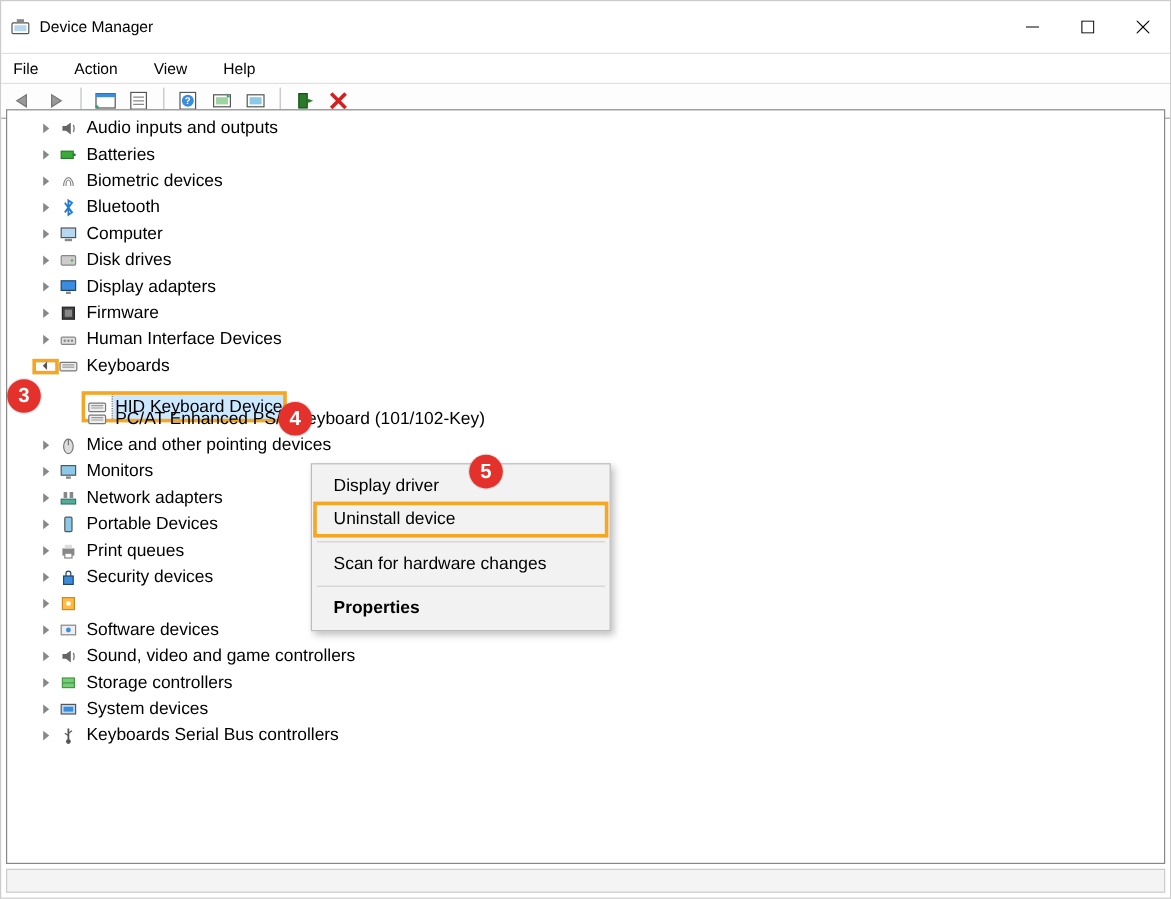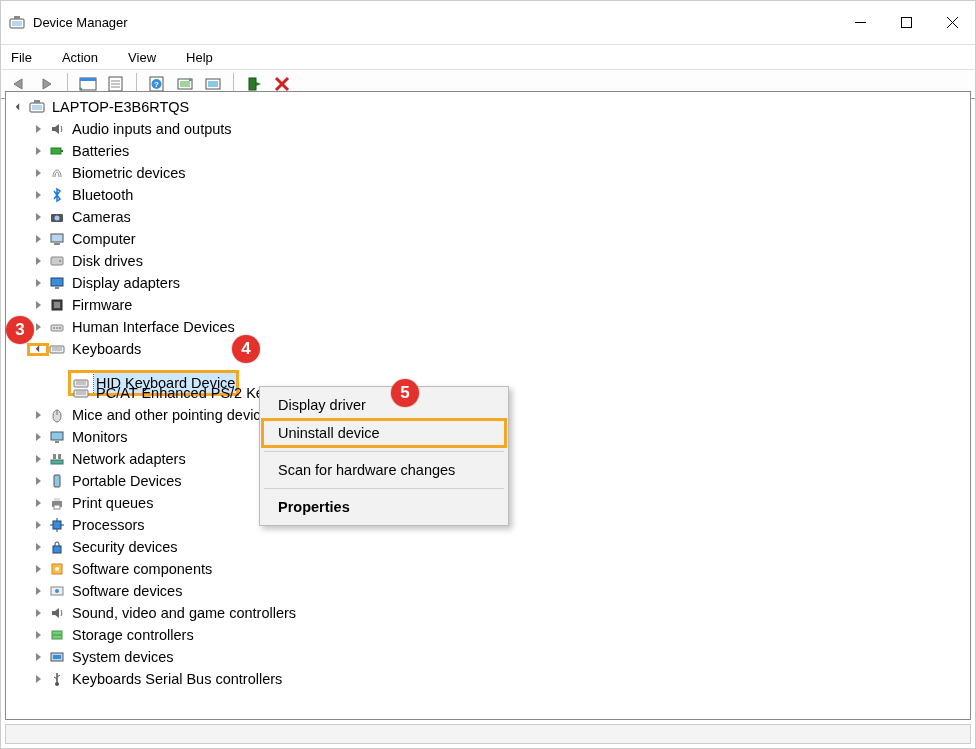"LAPTOP-E3B6RTQS" div.node { html: <div> <span></span> <span> <svg> <rect></rect> <rect></rect> <rect></rect> </svg> </span> <span>LAPTOP-E3B6RTQS</span> </div> -> none }
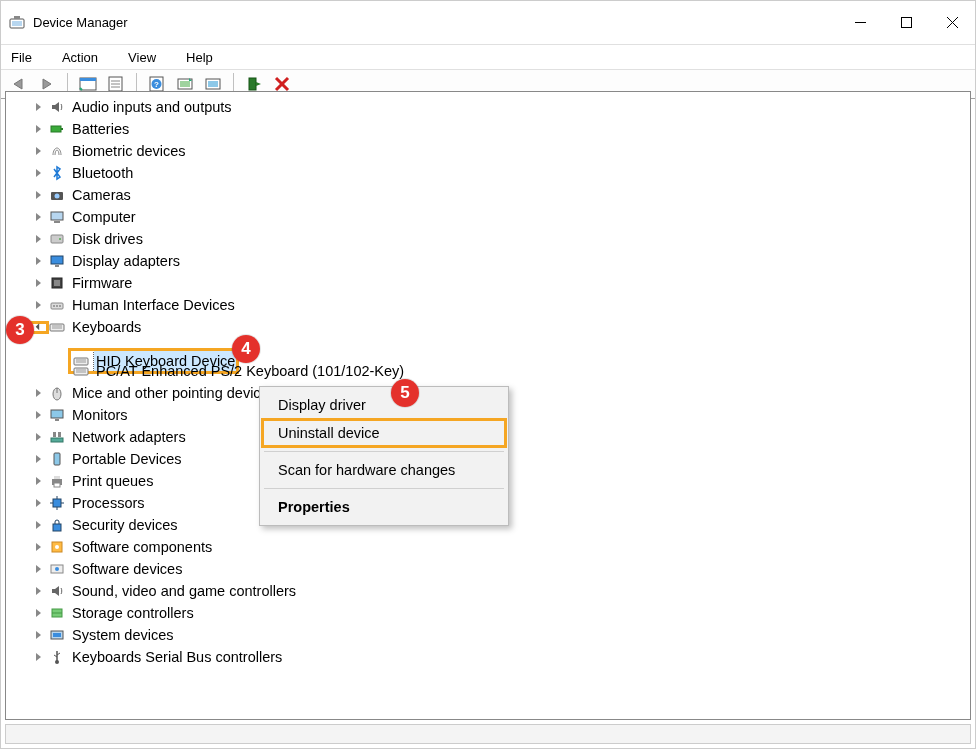"Cameras" div.node { html: <div> <span></span> <span> <svg> <rect></rect> <circle></circle> </svg> </span> <span>Cameras</span> </div> -> none }
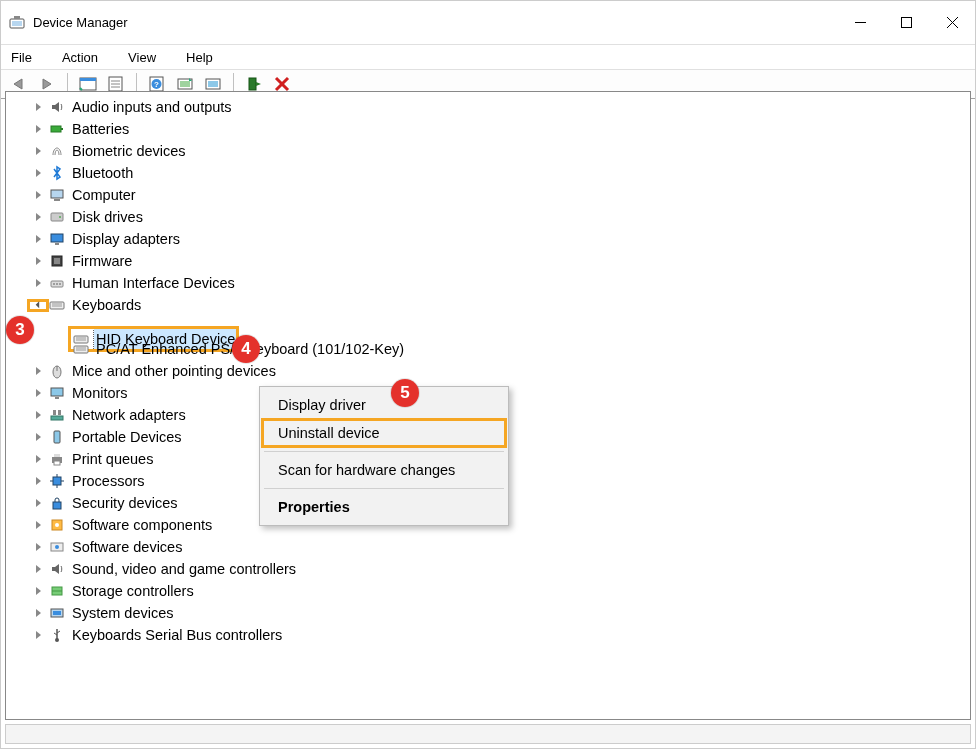"Processors" div.node { html: <div> <span></span> <span> <svg> <rect></rect> <line></line> <line></line> <line></line> <line></line> </svg> </span> <span>Processors</span> </div> -> none }
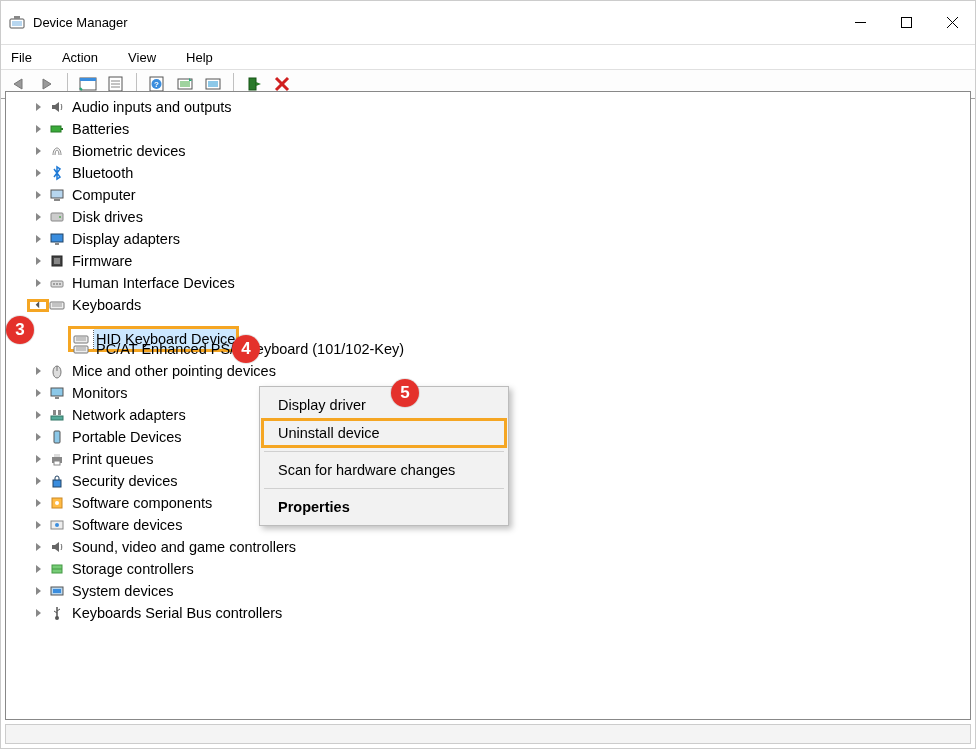"Software components" span.lbl { html: <span>Software components</span> -> none }
